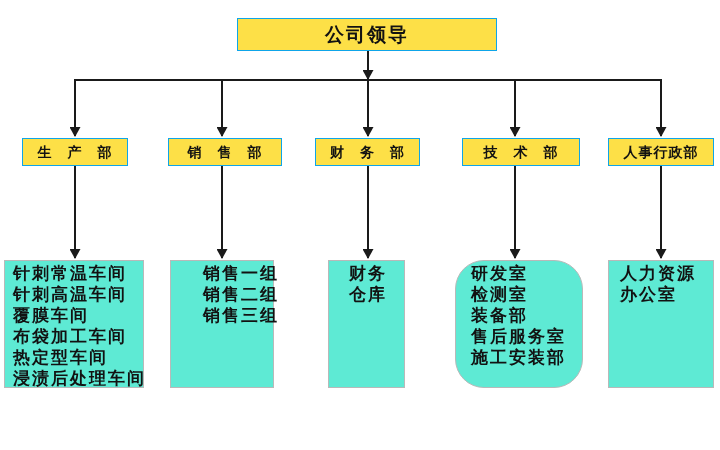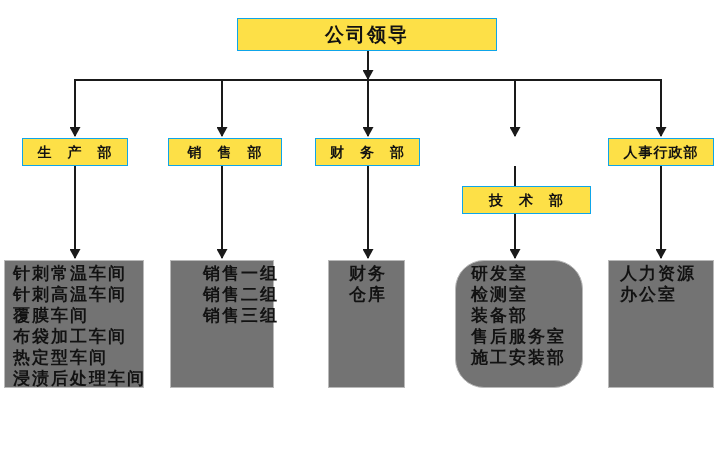"技 术 部" div.node { margin-top: 48px -> none; width: 129px -> 118px }
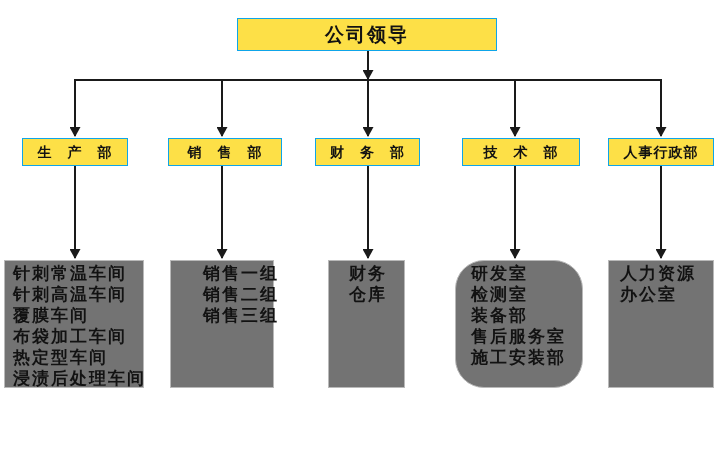"针刺常温车间" .unit-box { background: #737373 -> #5eead4 }
